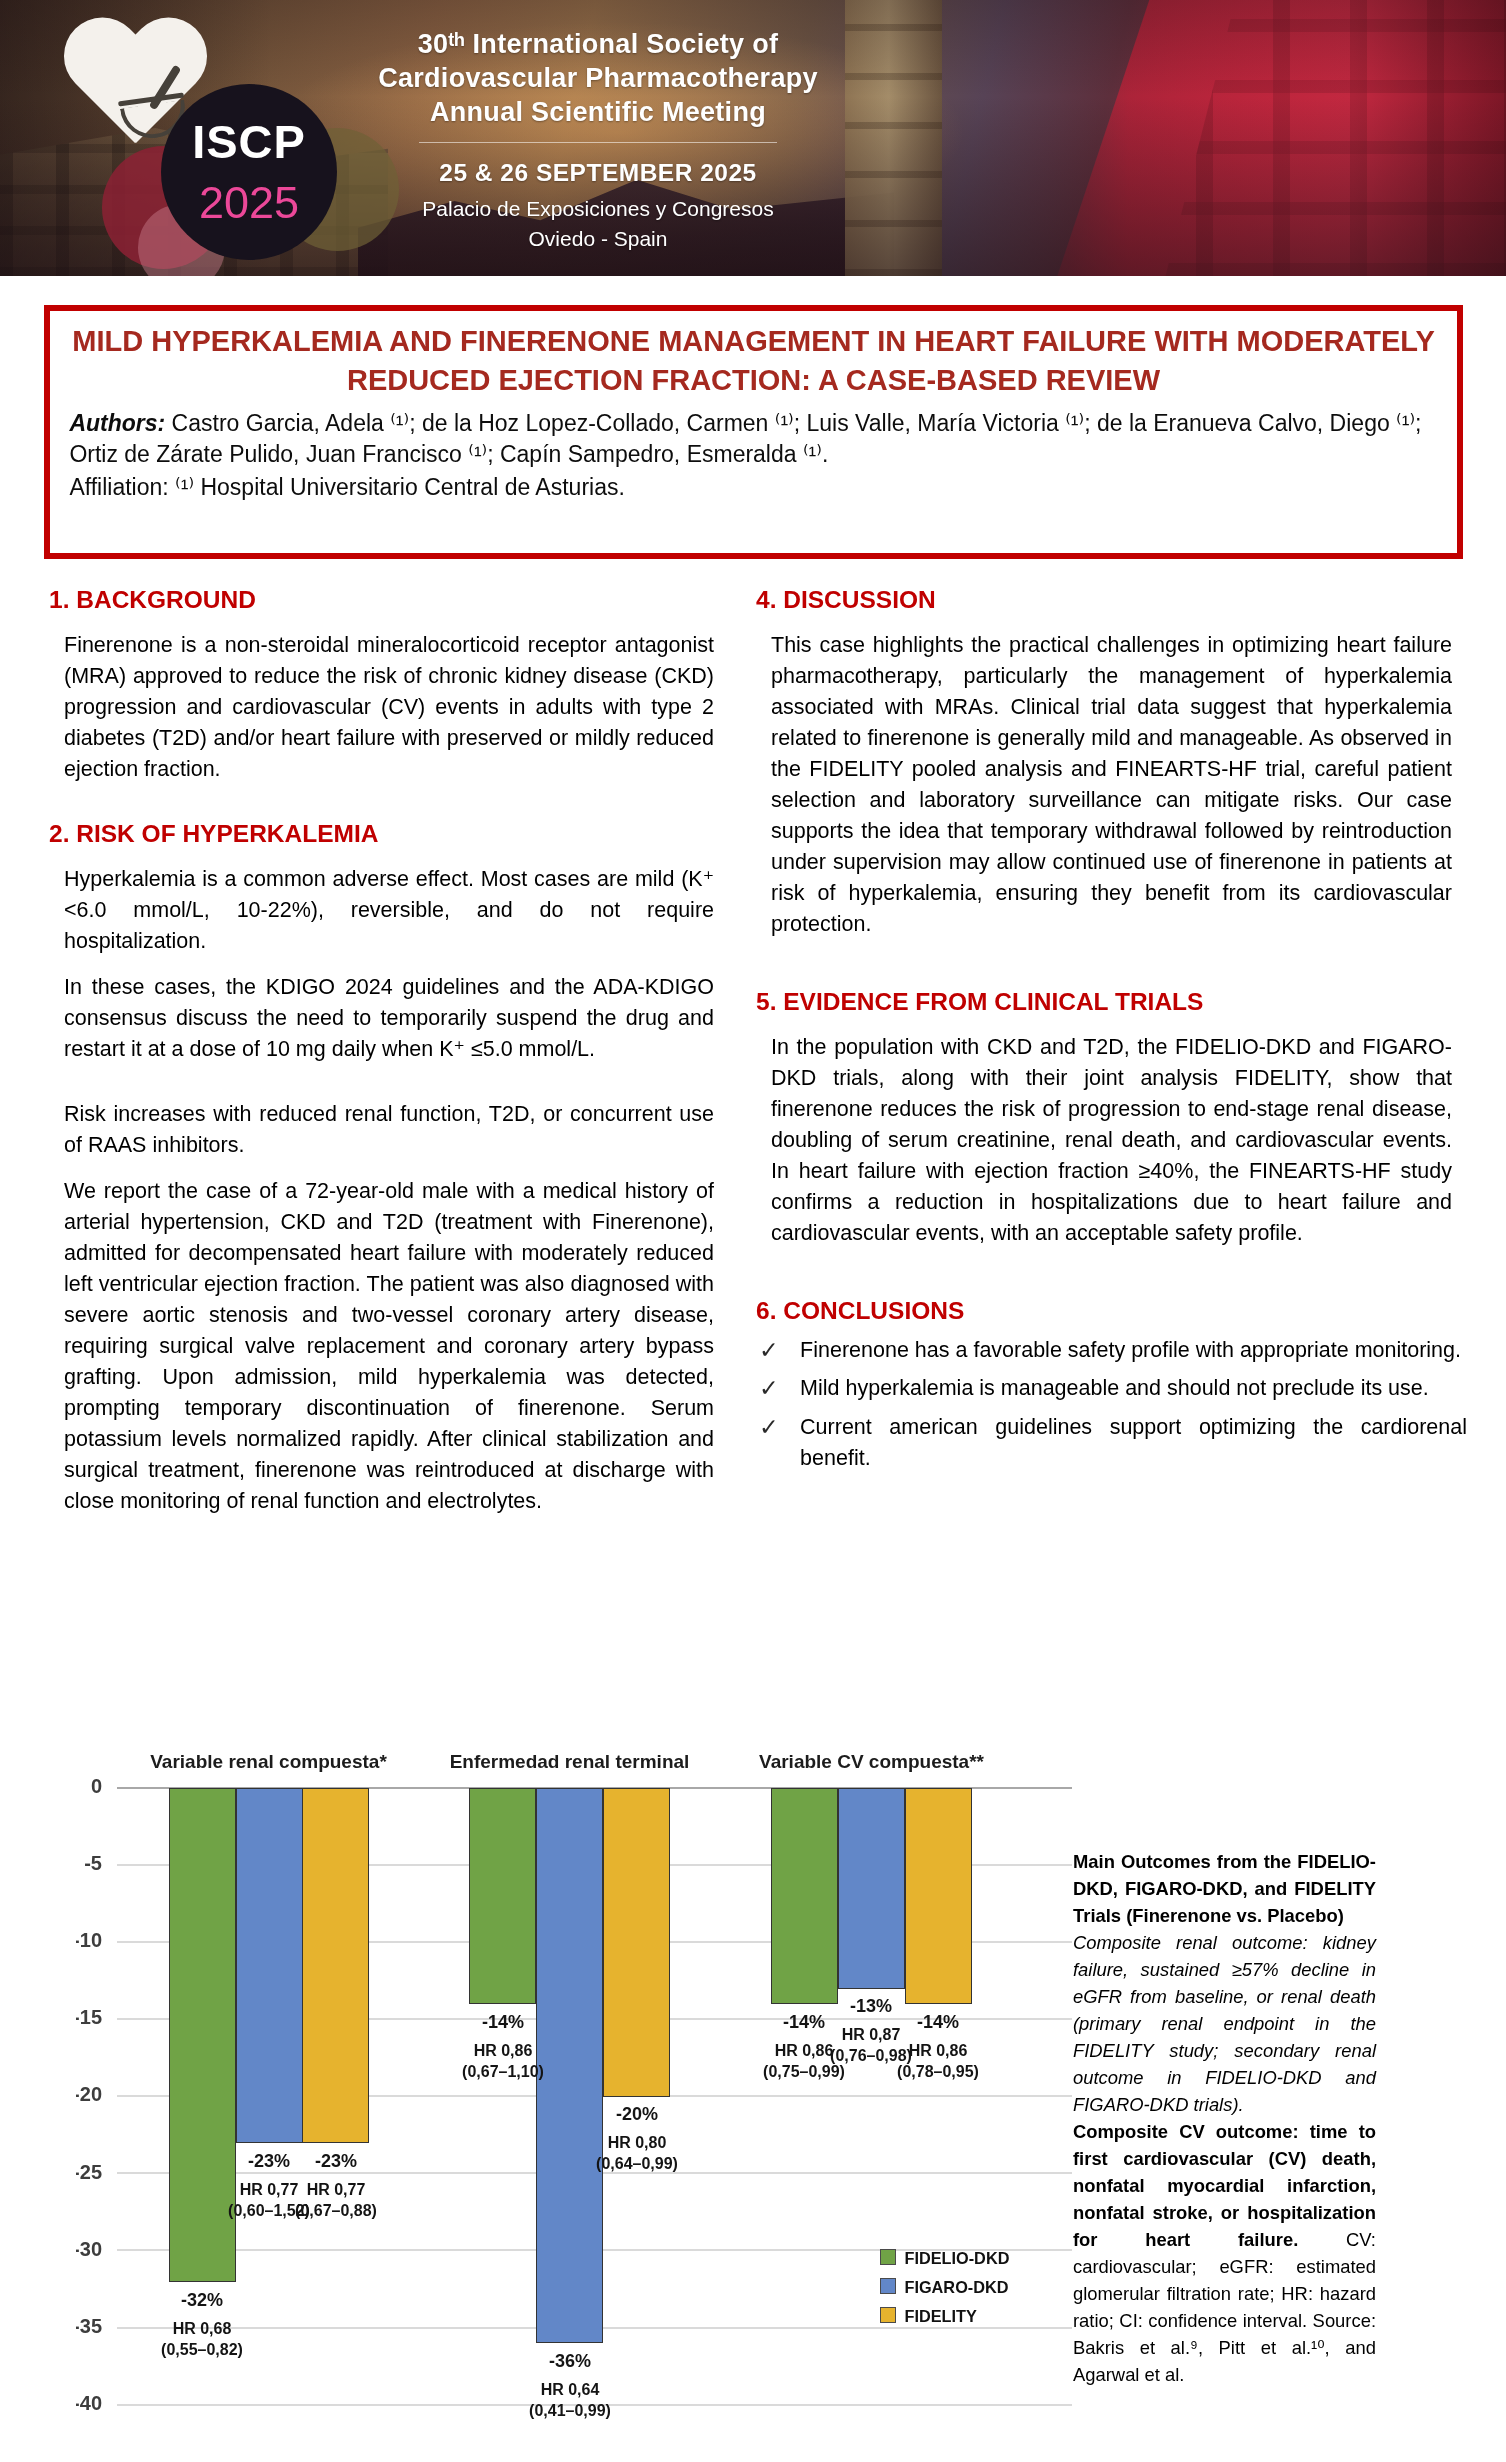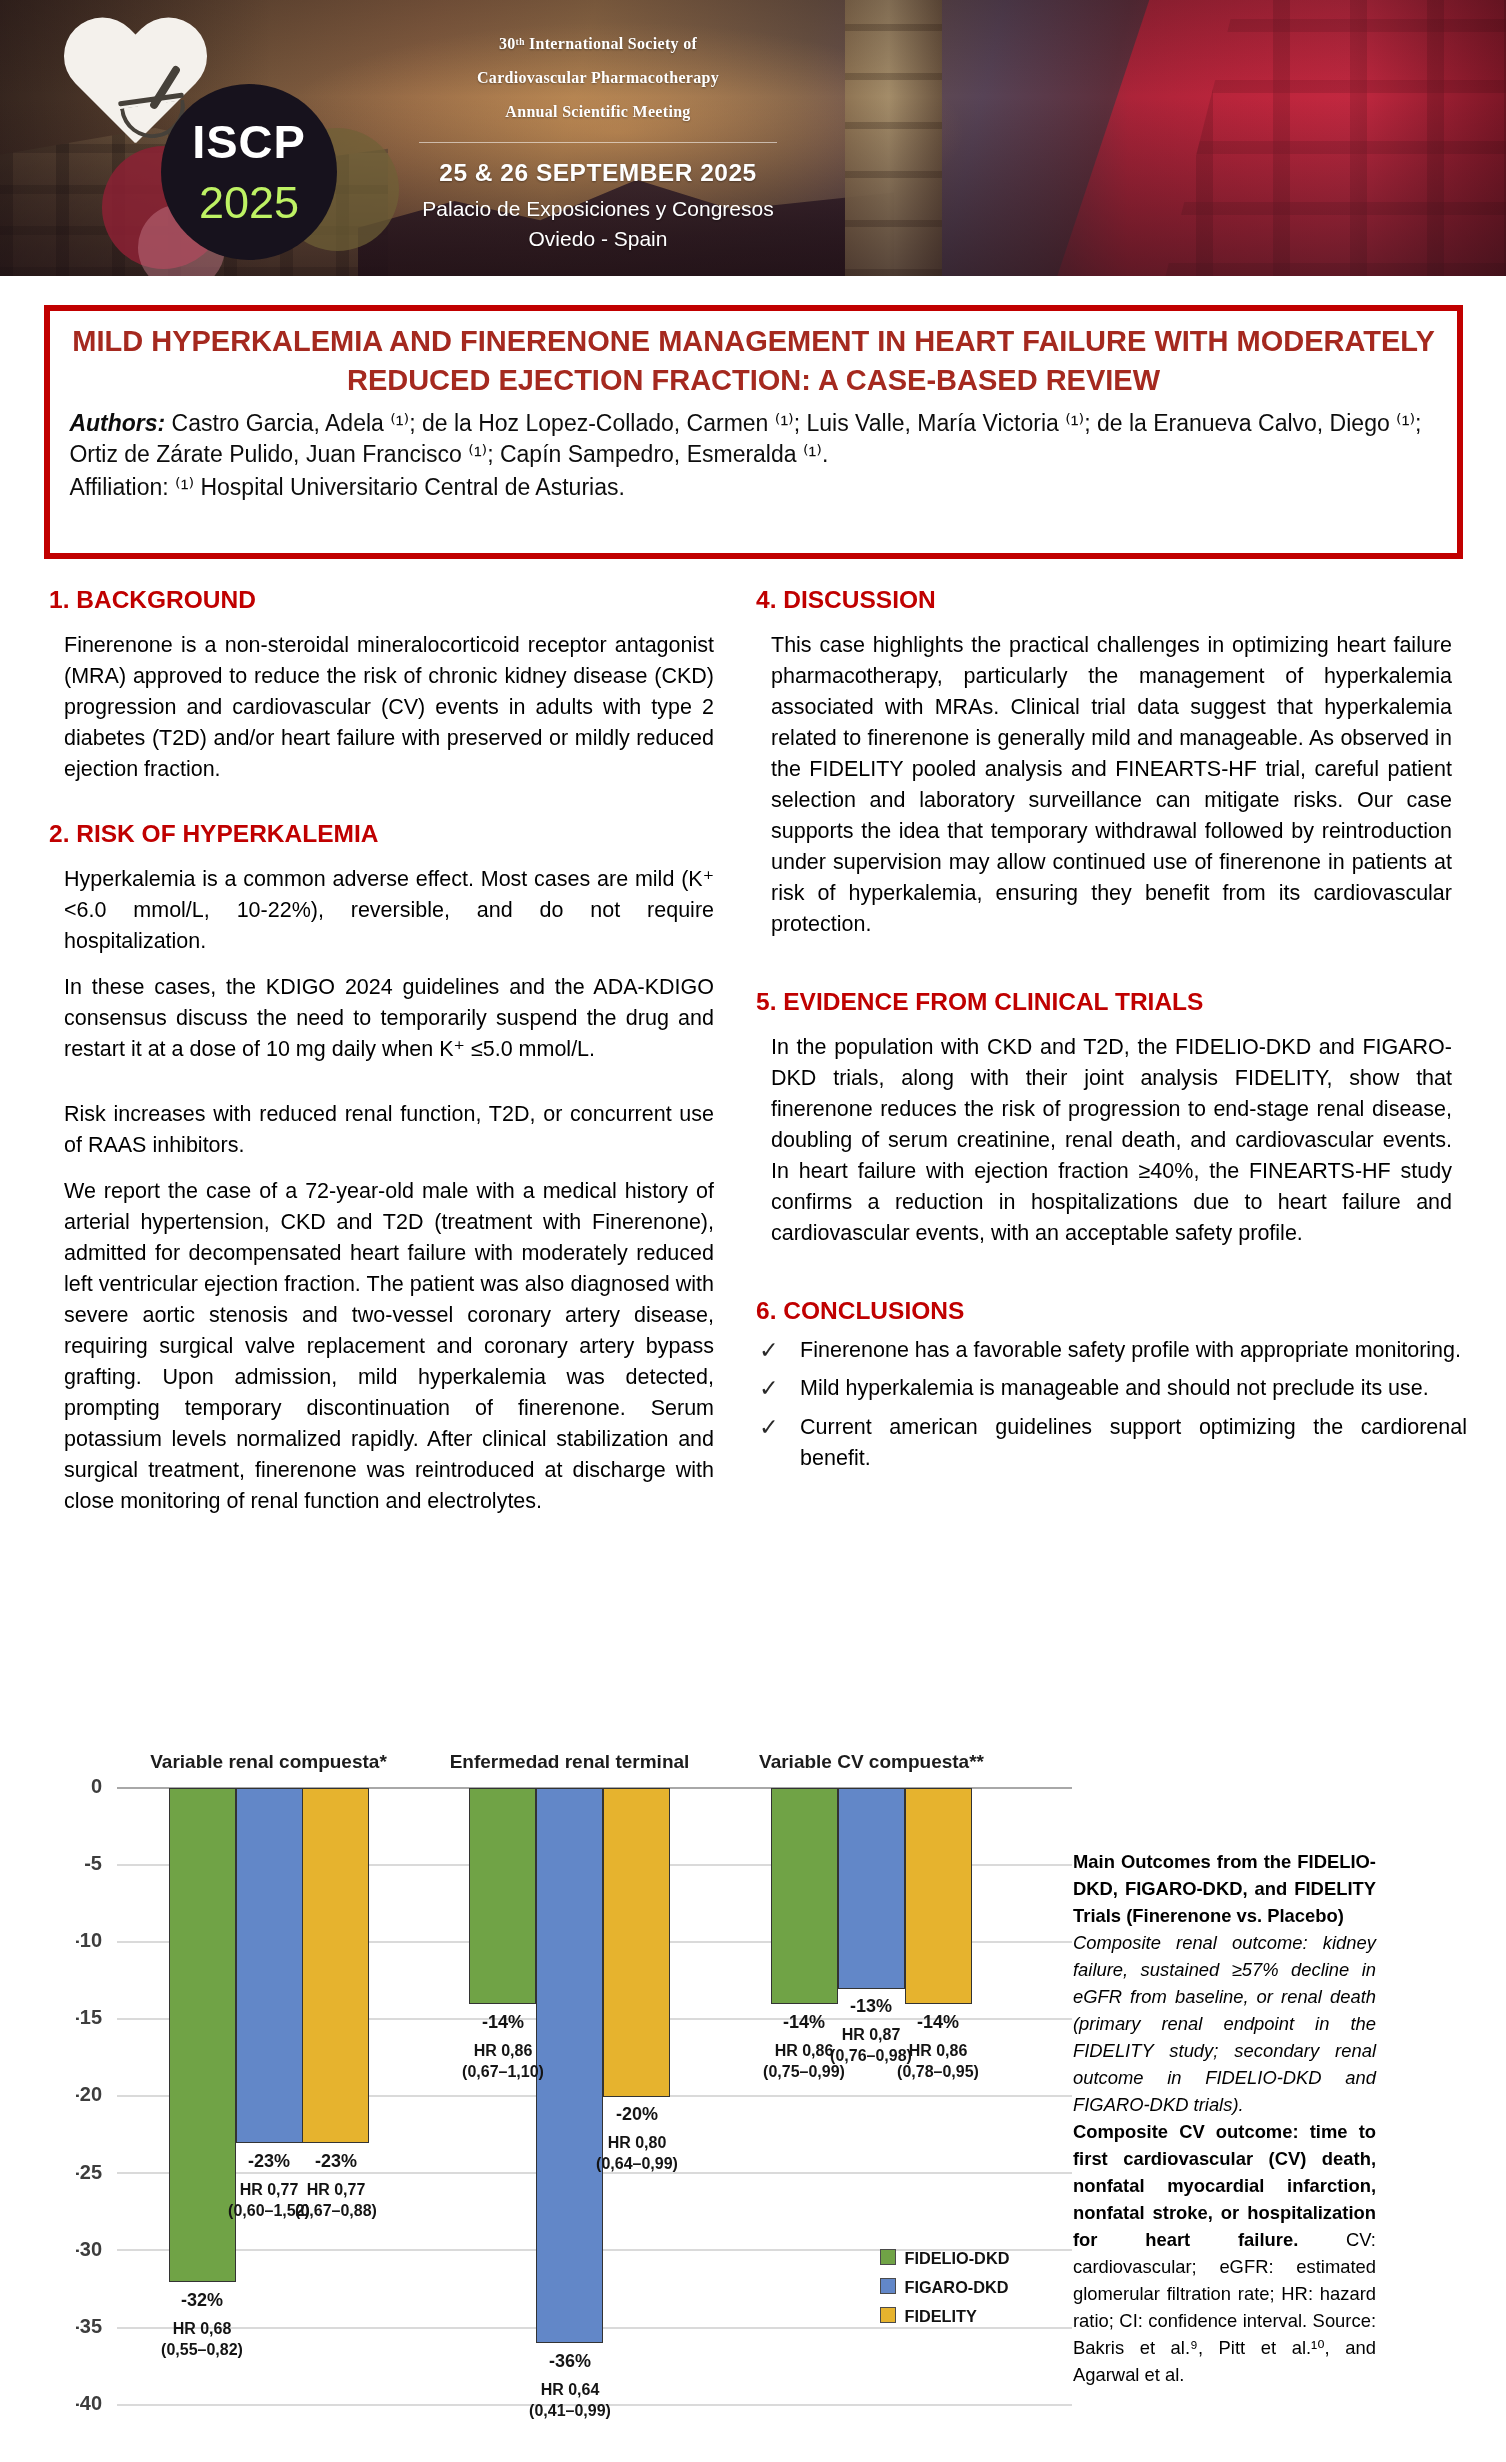"30ᵗʰ International Society of" .society-line { font-family: Liberation Serif, serif -> none; font-size: 16px -> 27px }
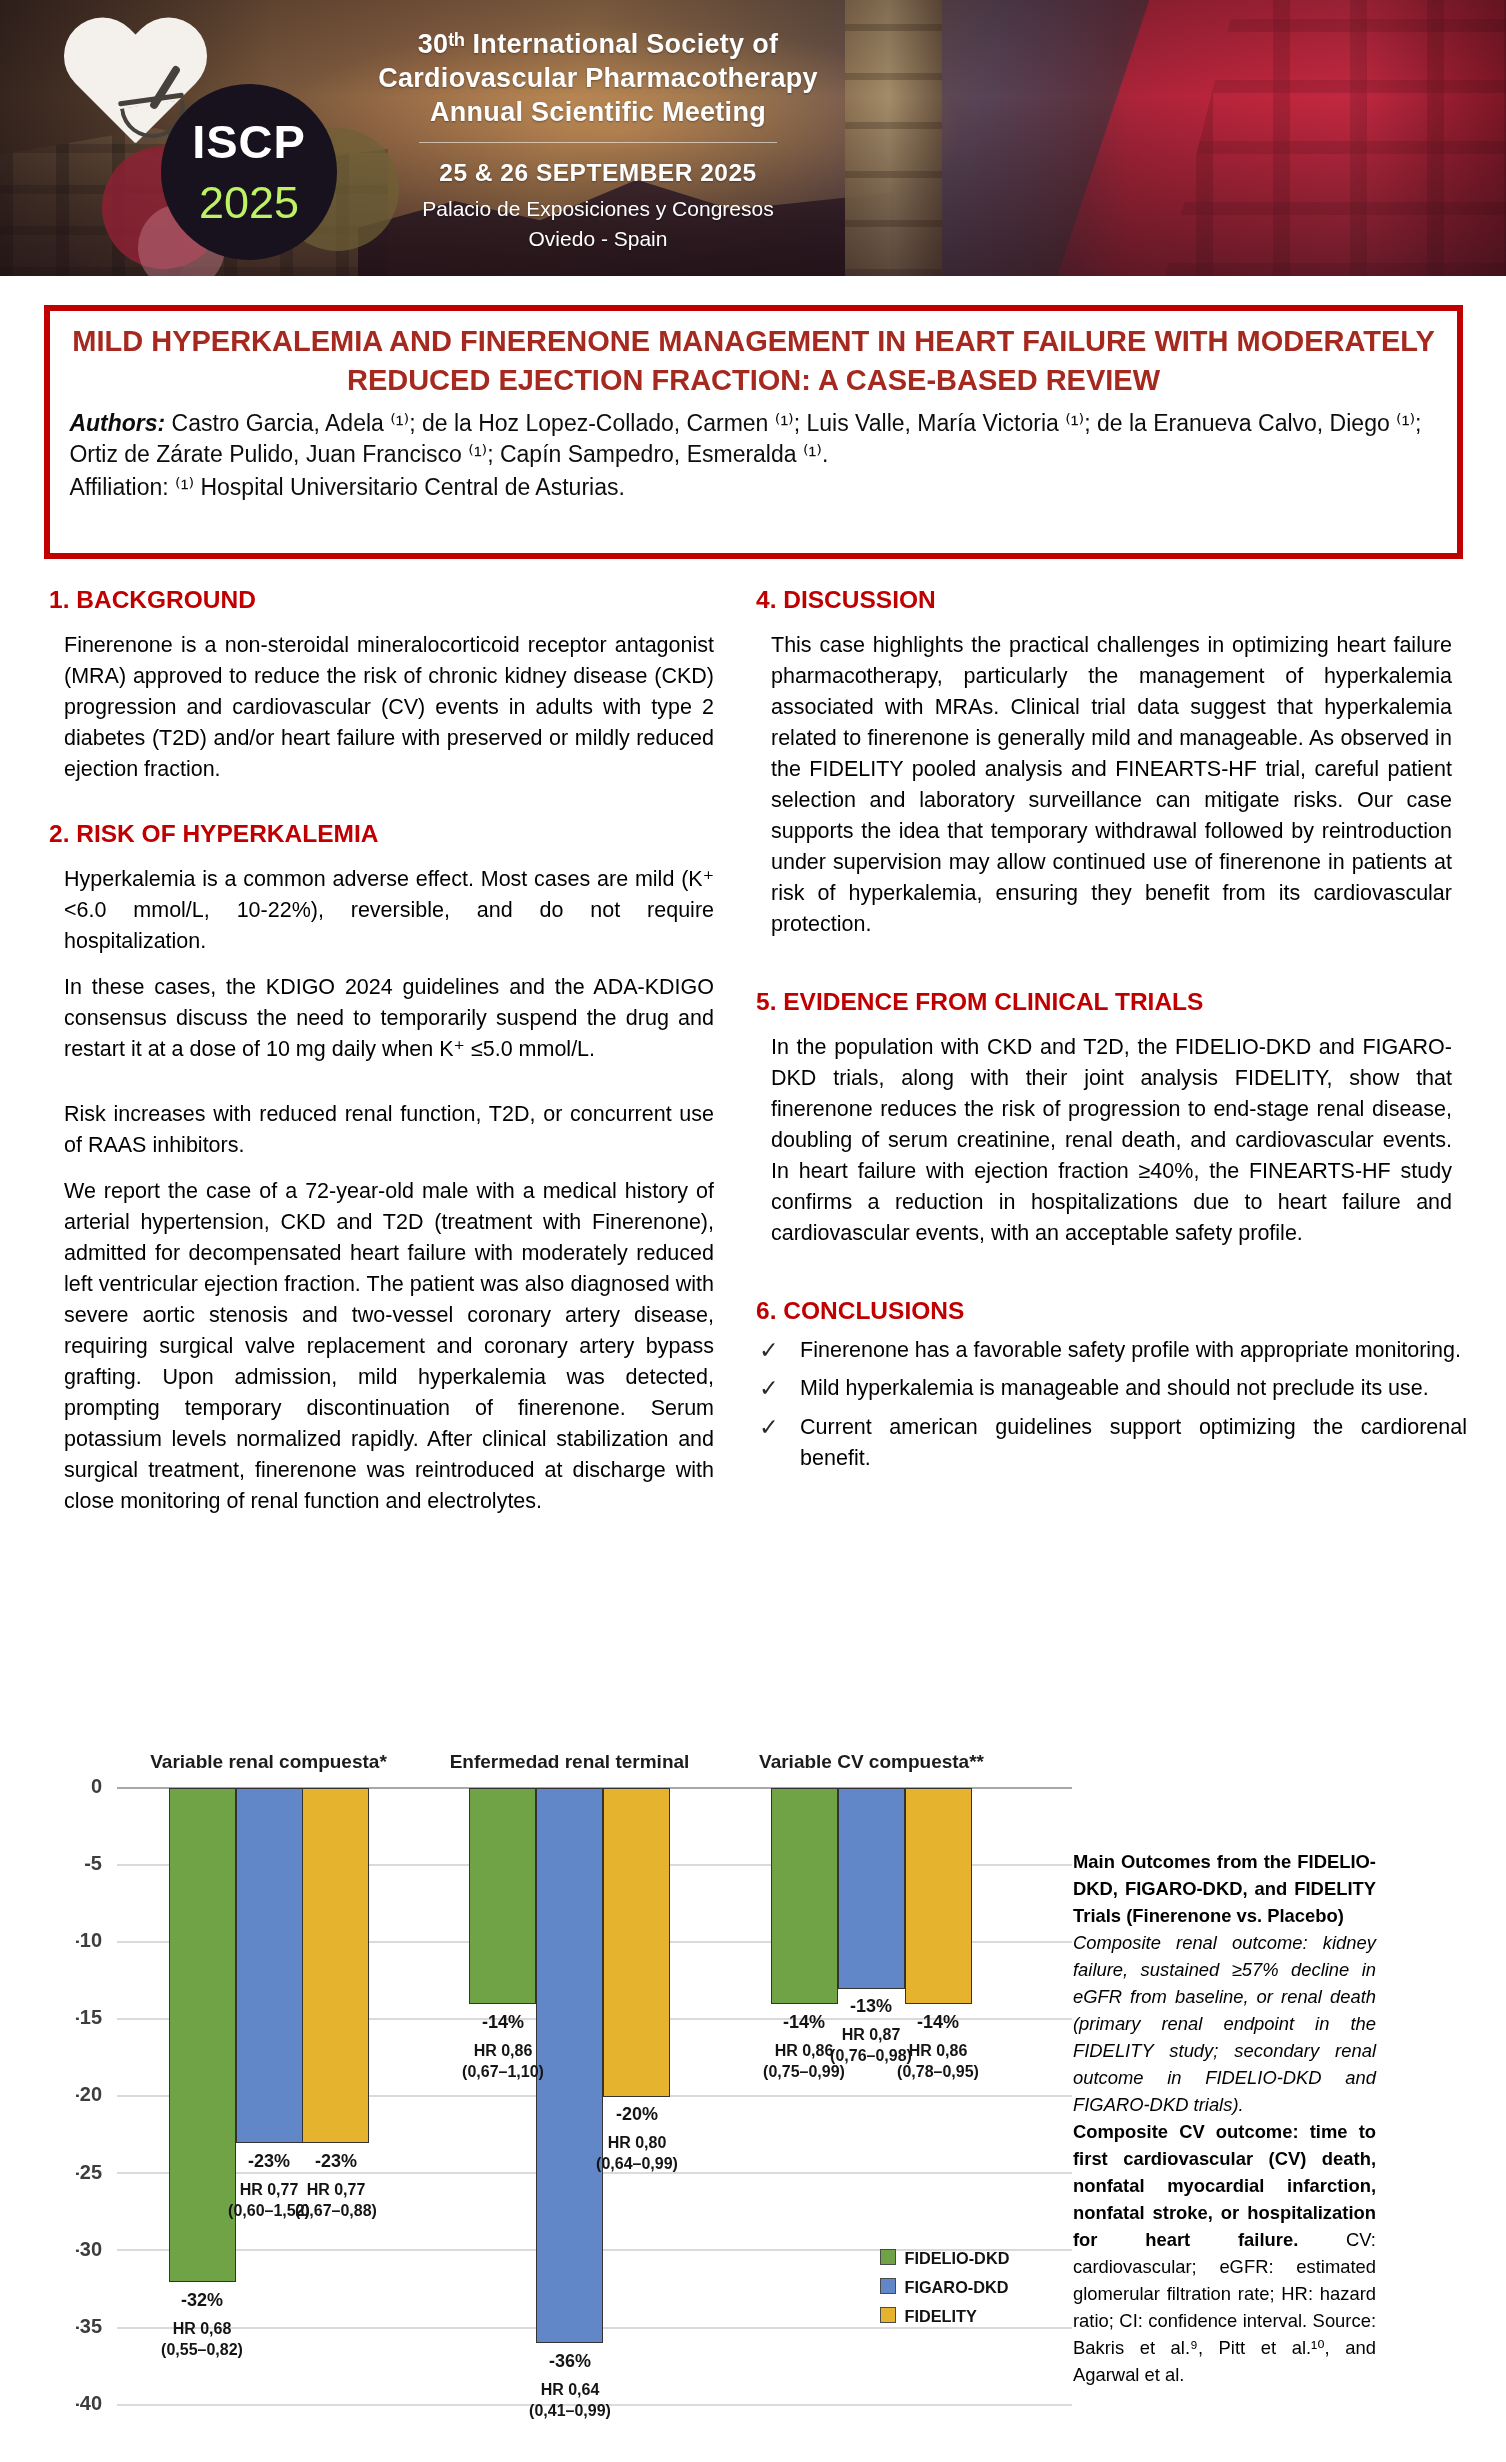"2025" .iscp-year { color: #bef264 -> #ec4899 }
